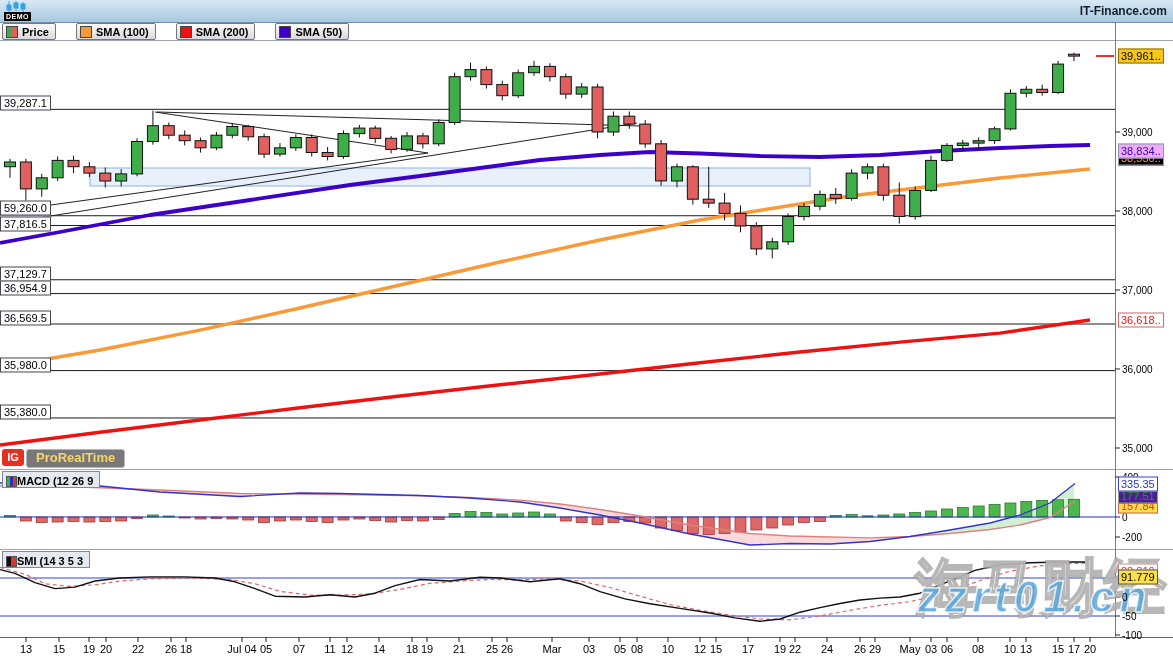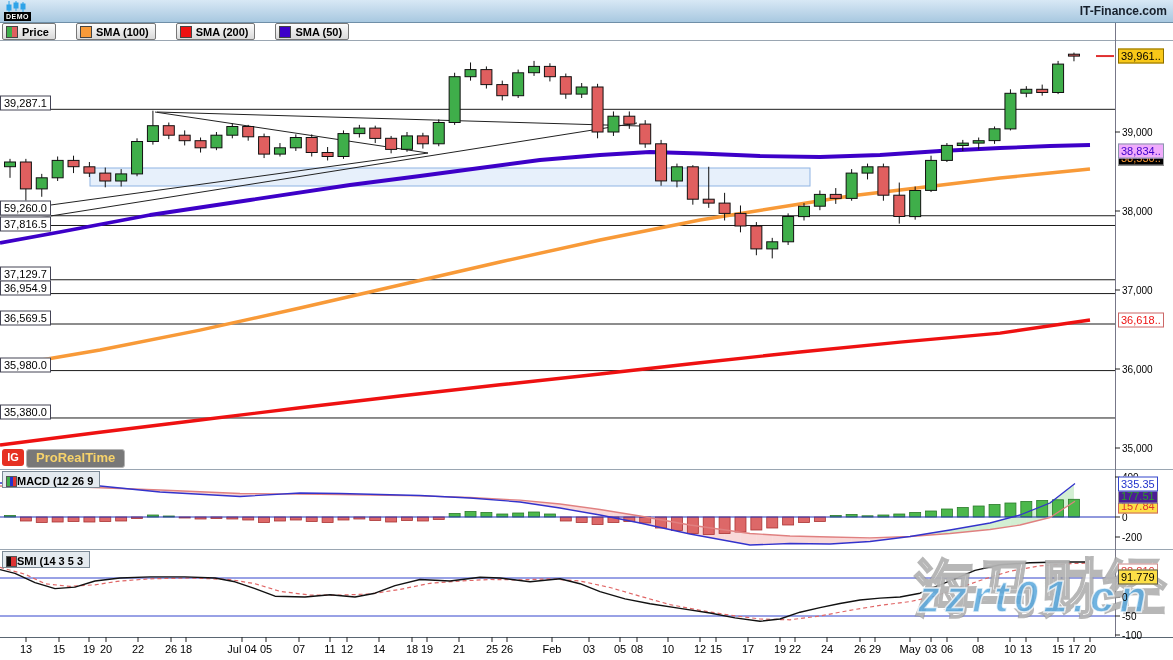"Feb" div.xlab { text: Feb -> Mar }
